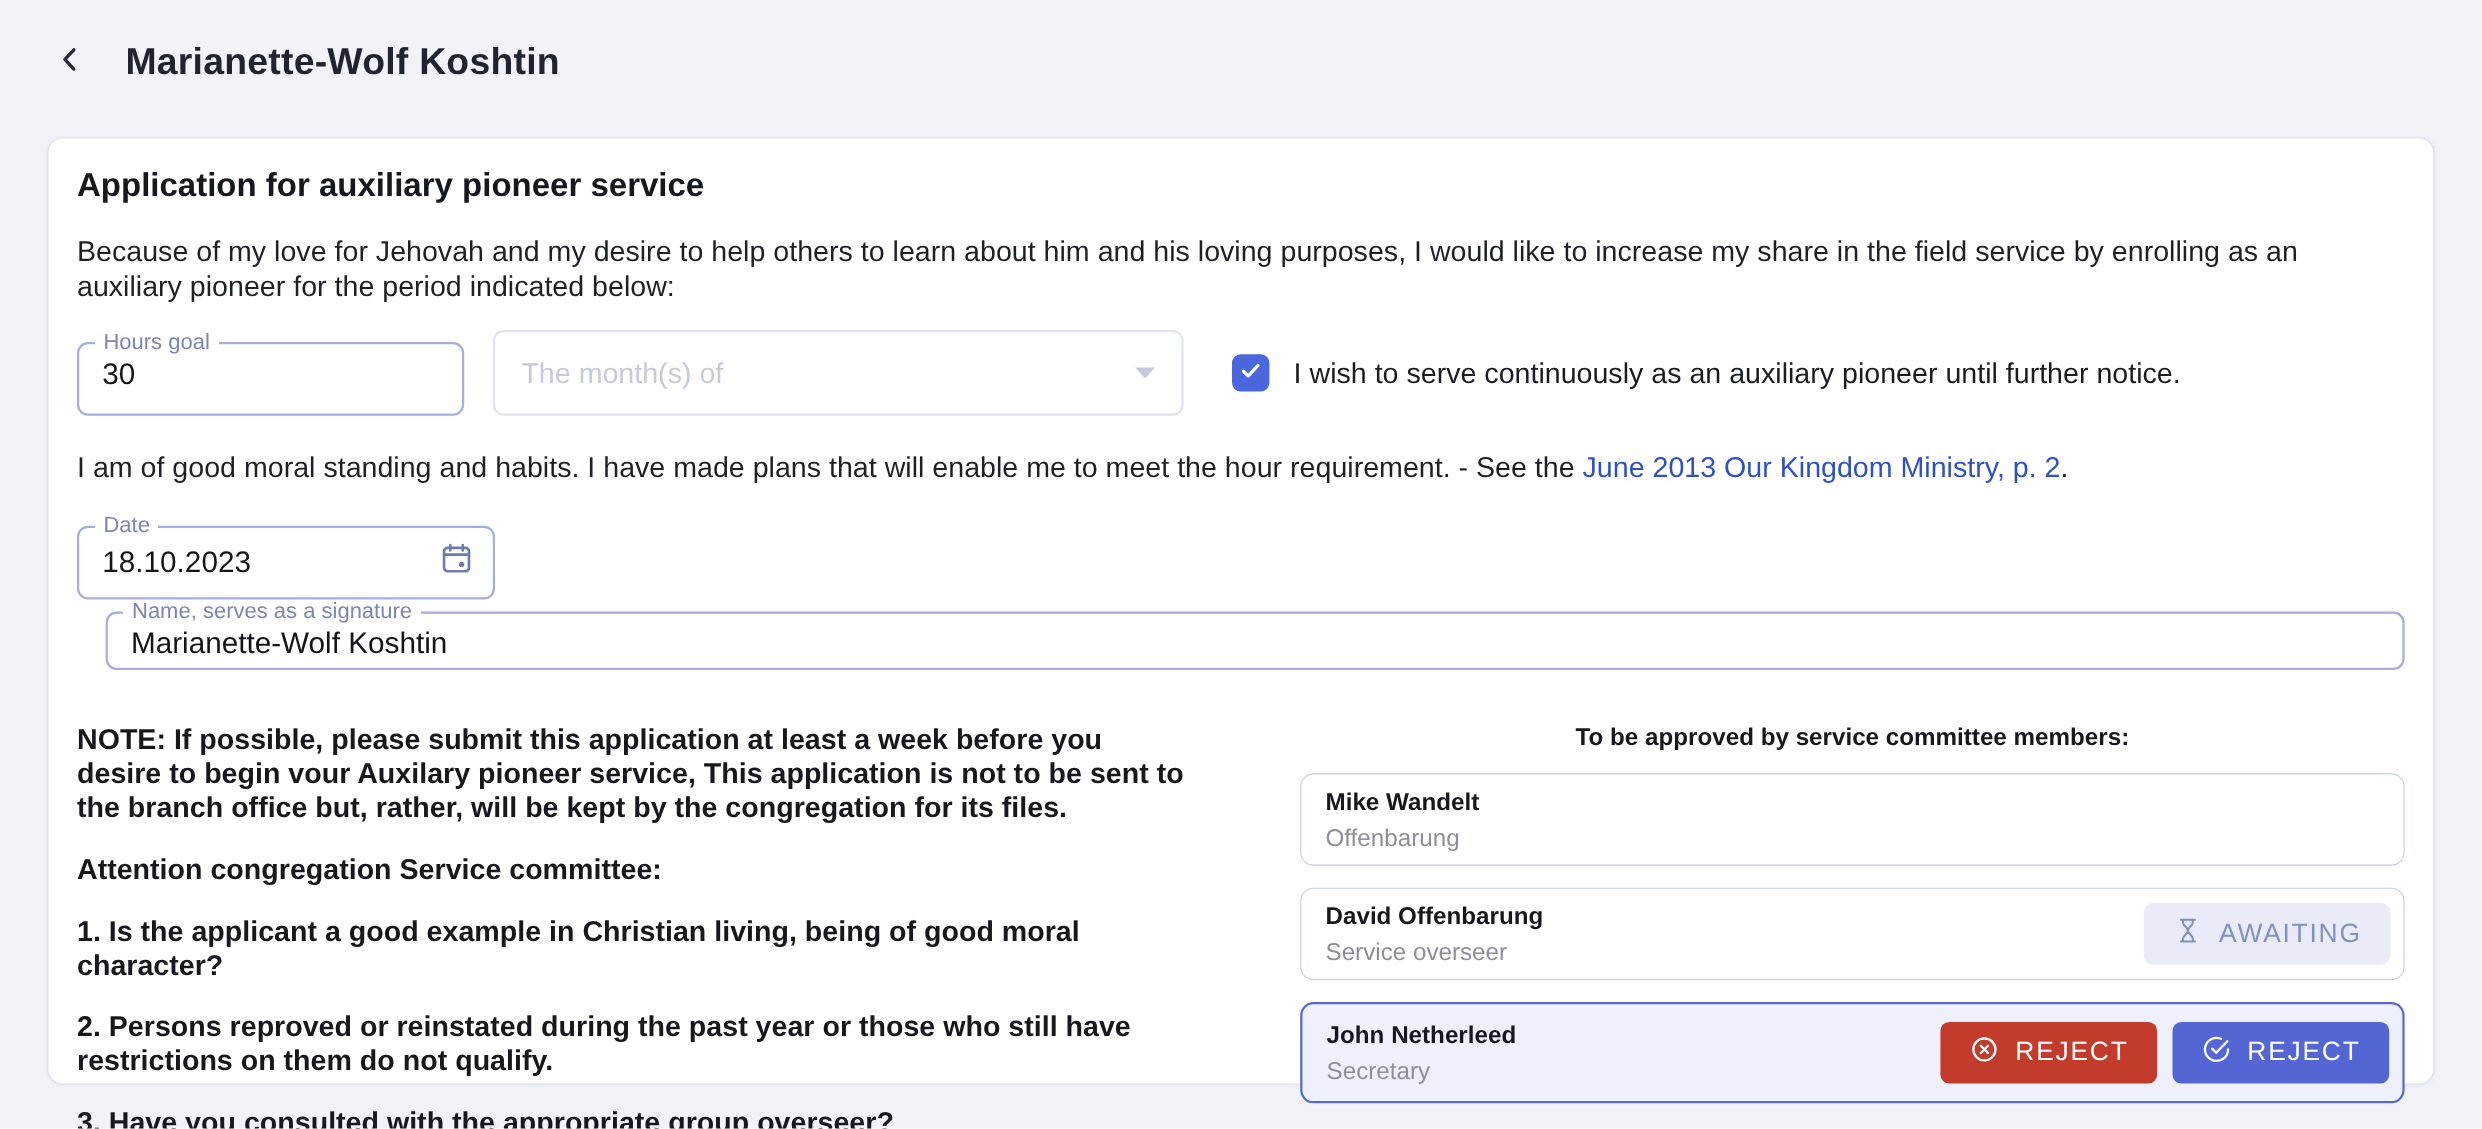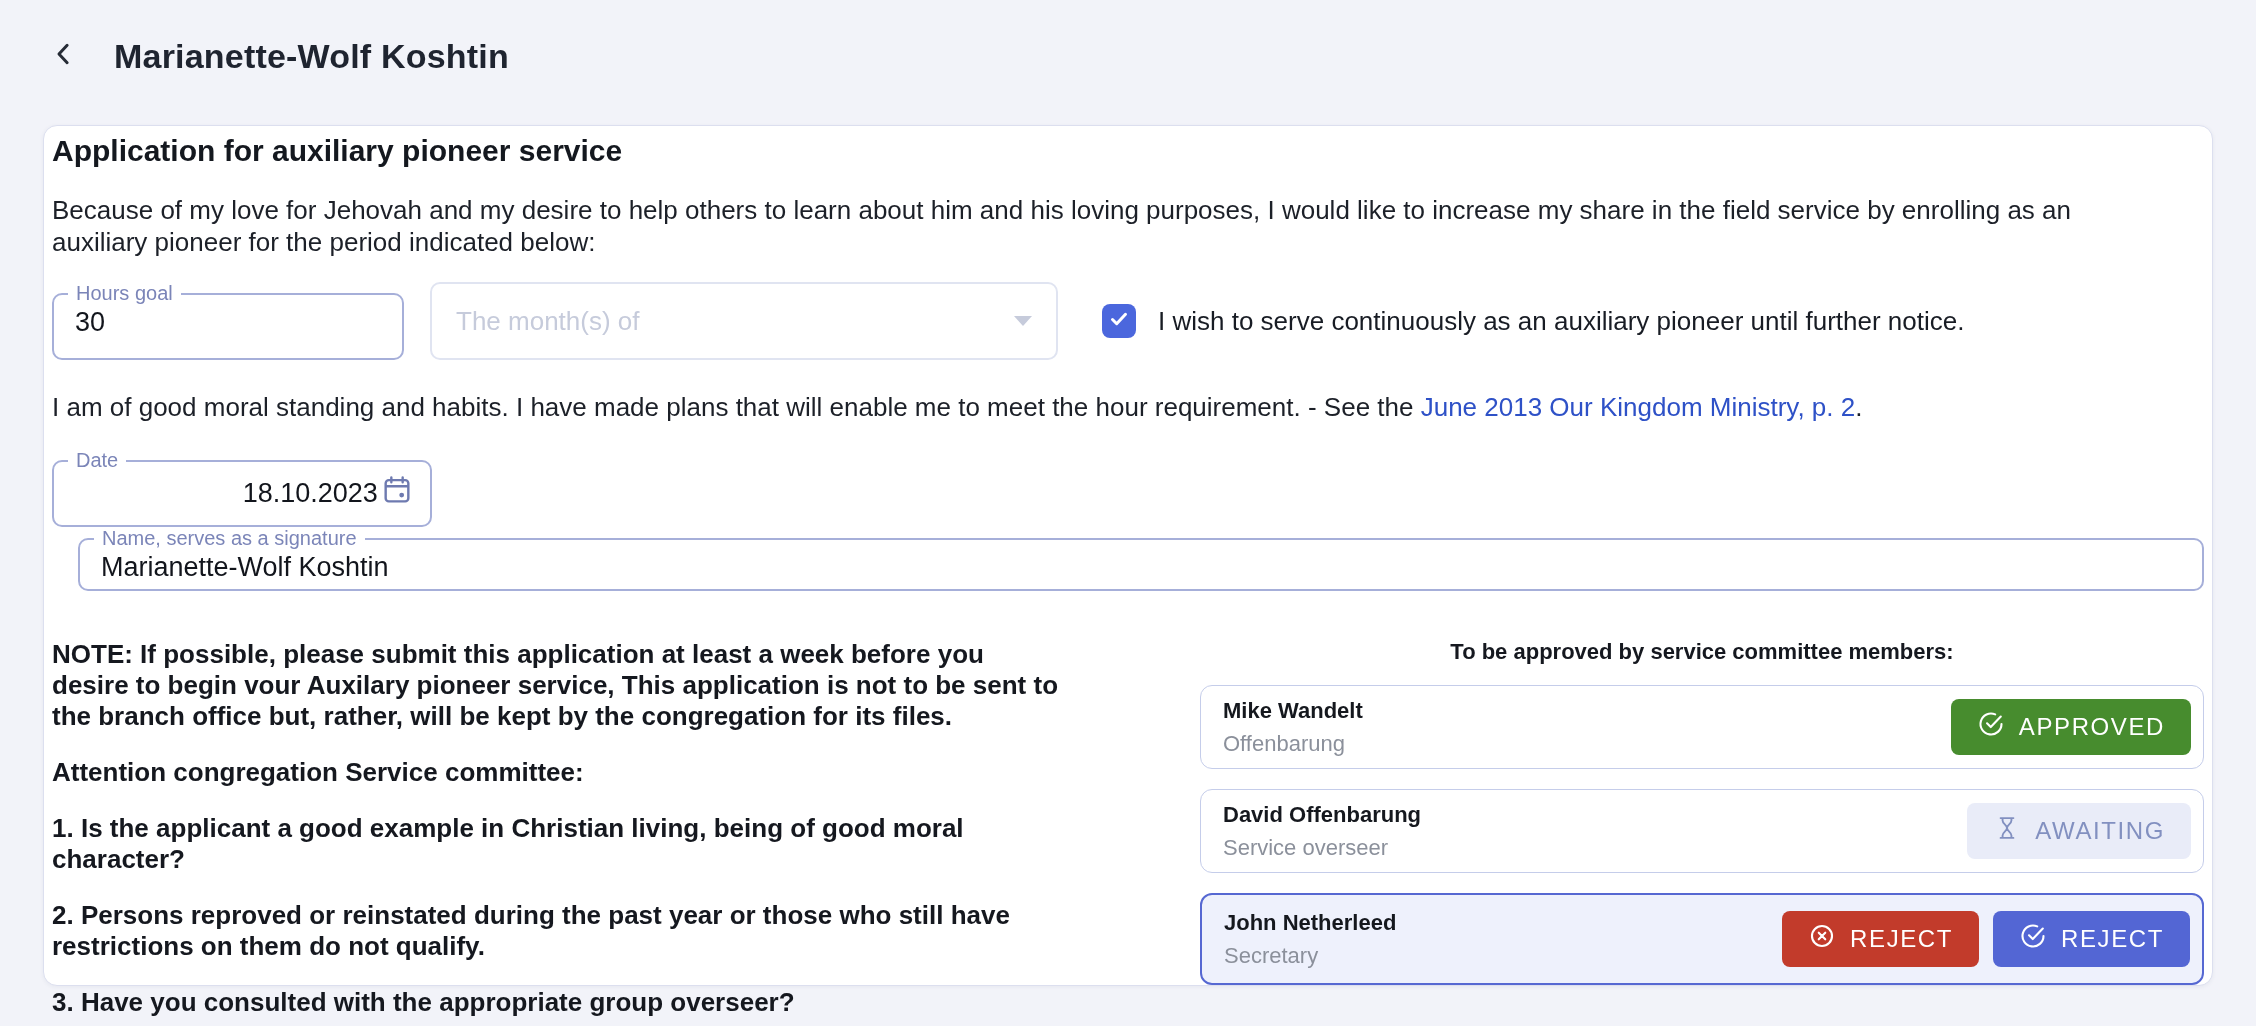"Application for auxiliary pioneer" .card { padding: 8px -> 26px }
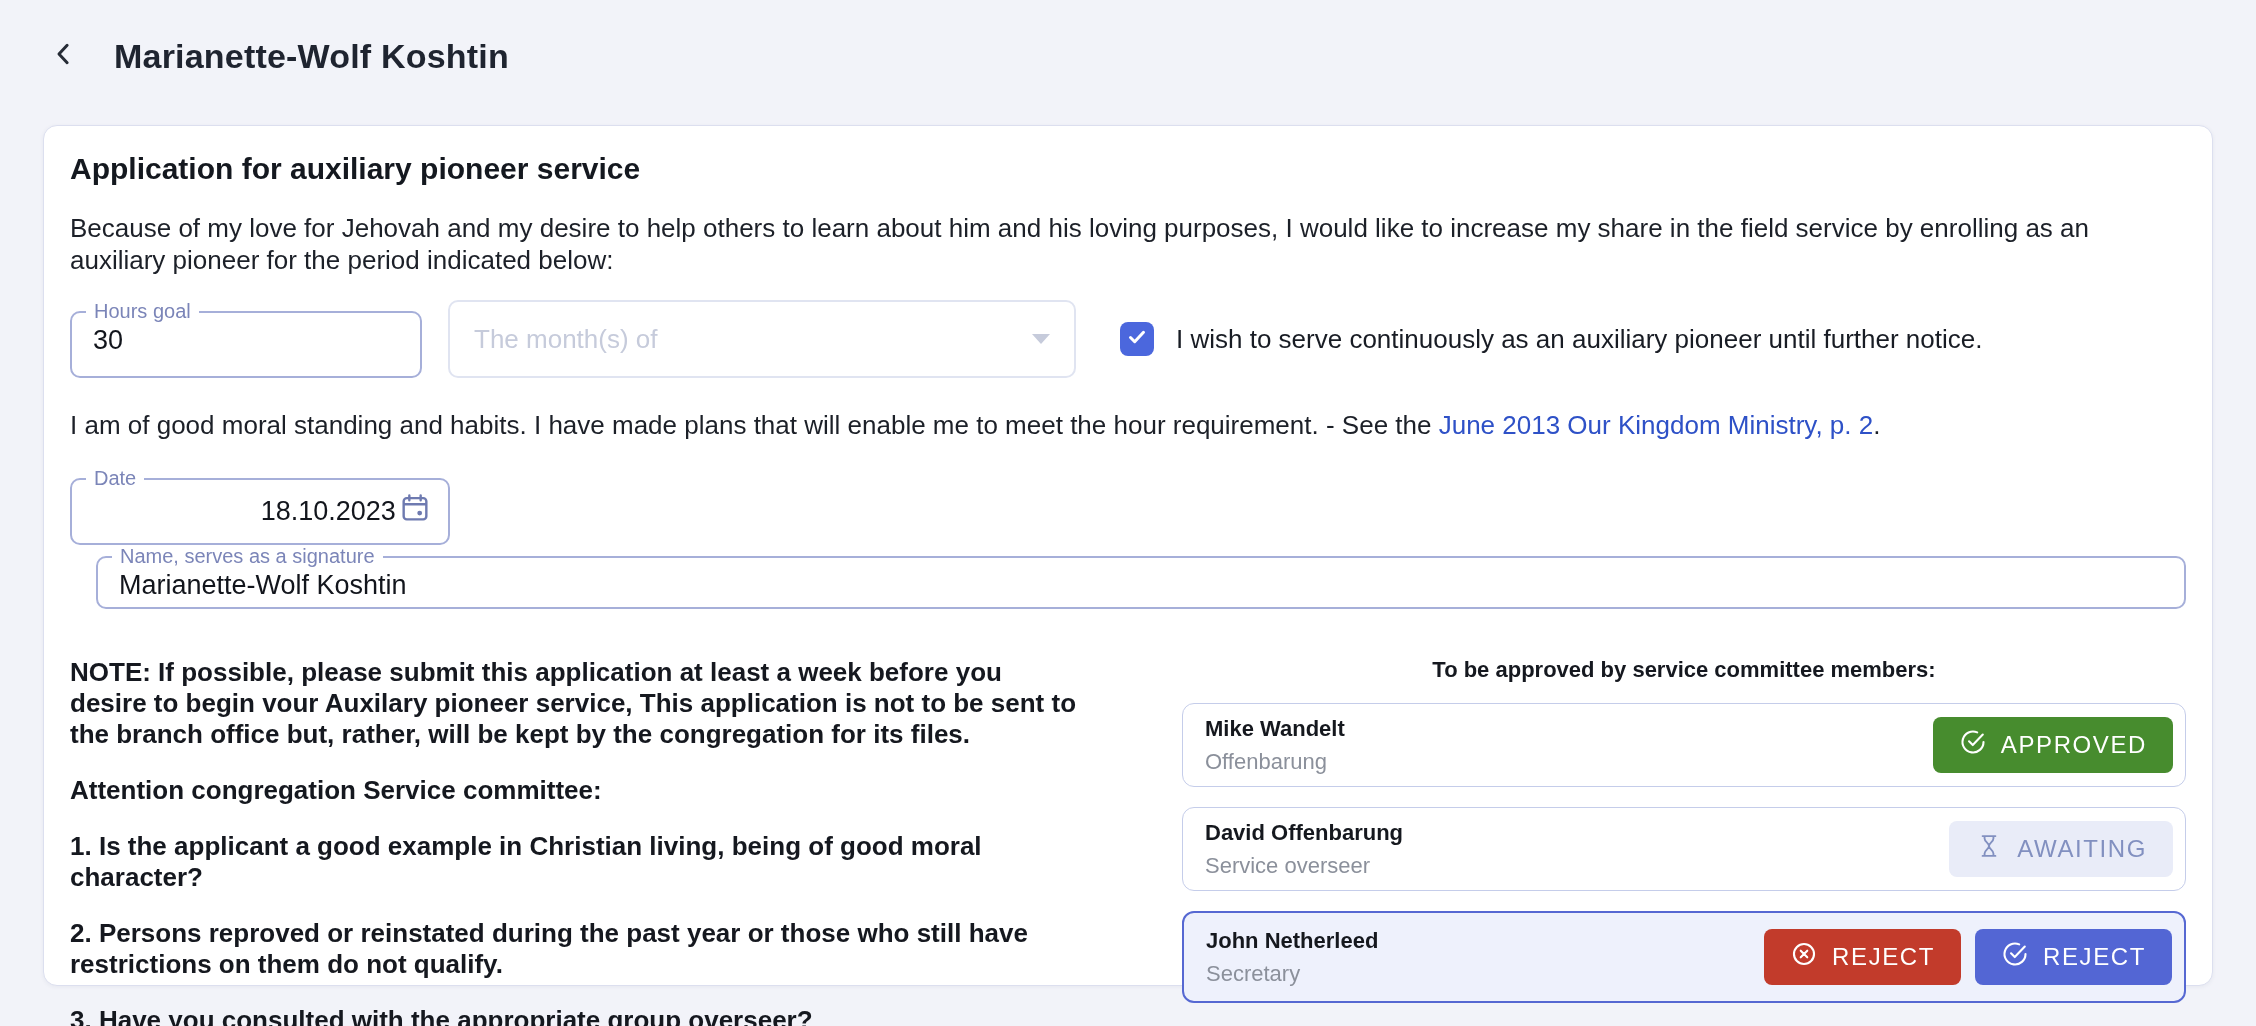"18.10.2023" .date-inner input { text-align: right -> none }
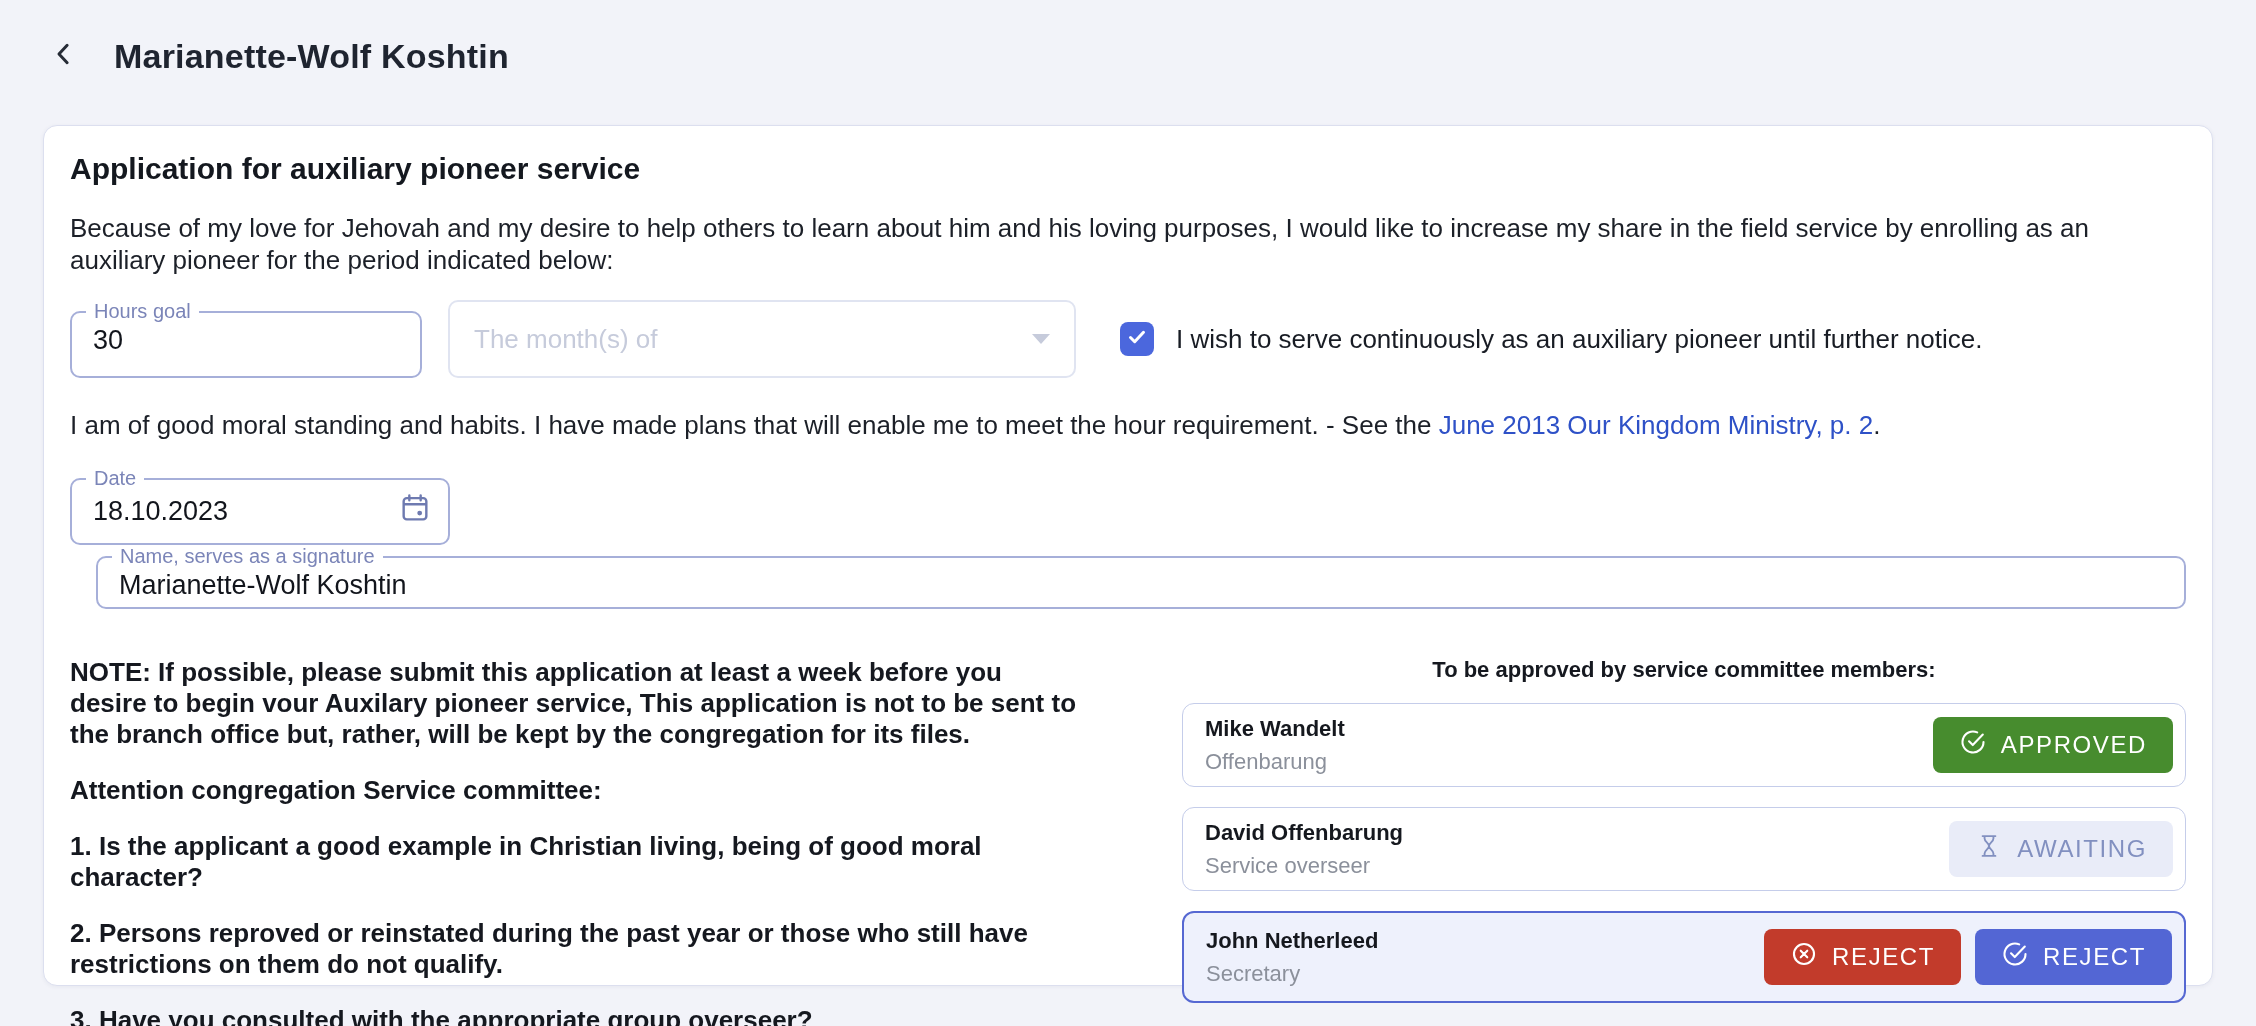"APPROVED" button.status-btn { html: <button> <span> <svg> <path></path> <path></path> </svg> </span> <span>APPROVED</span> </button> -> none }
